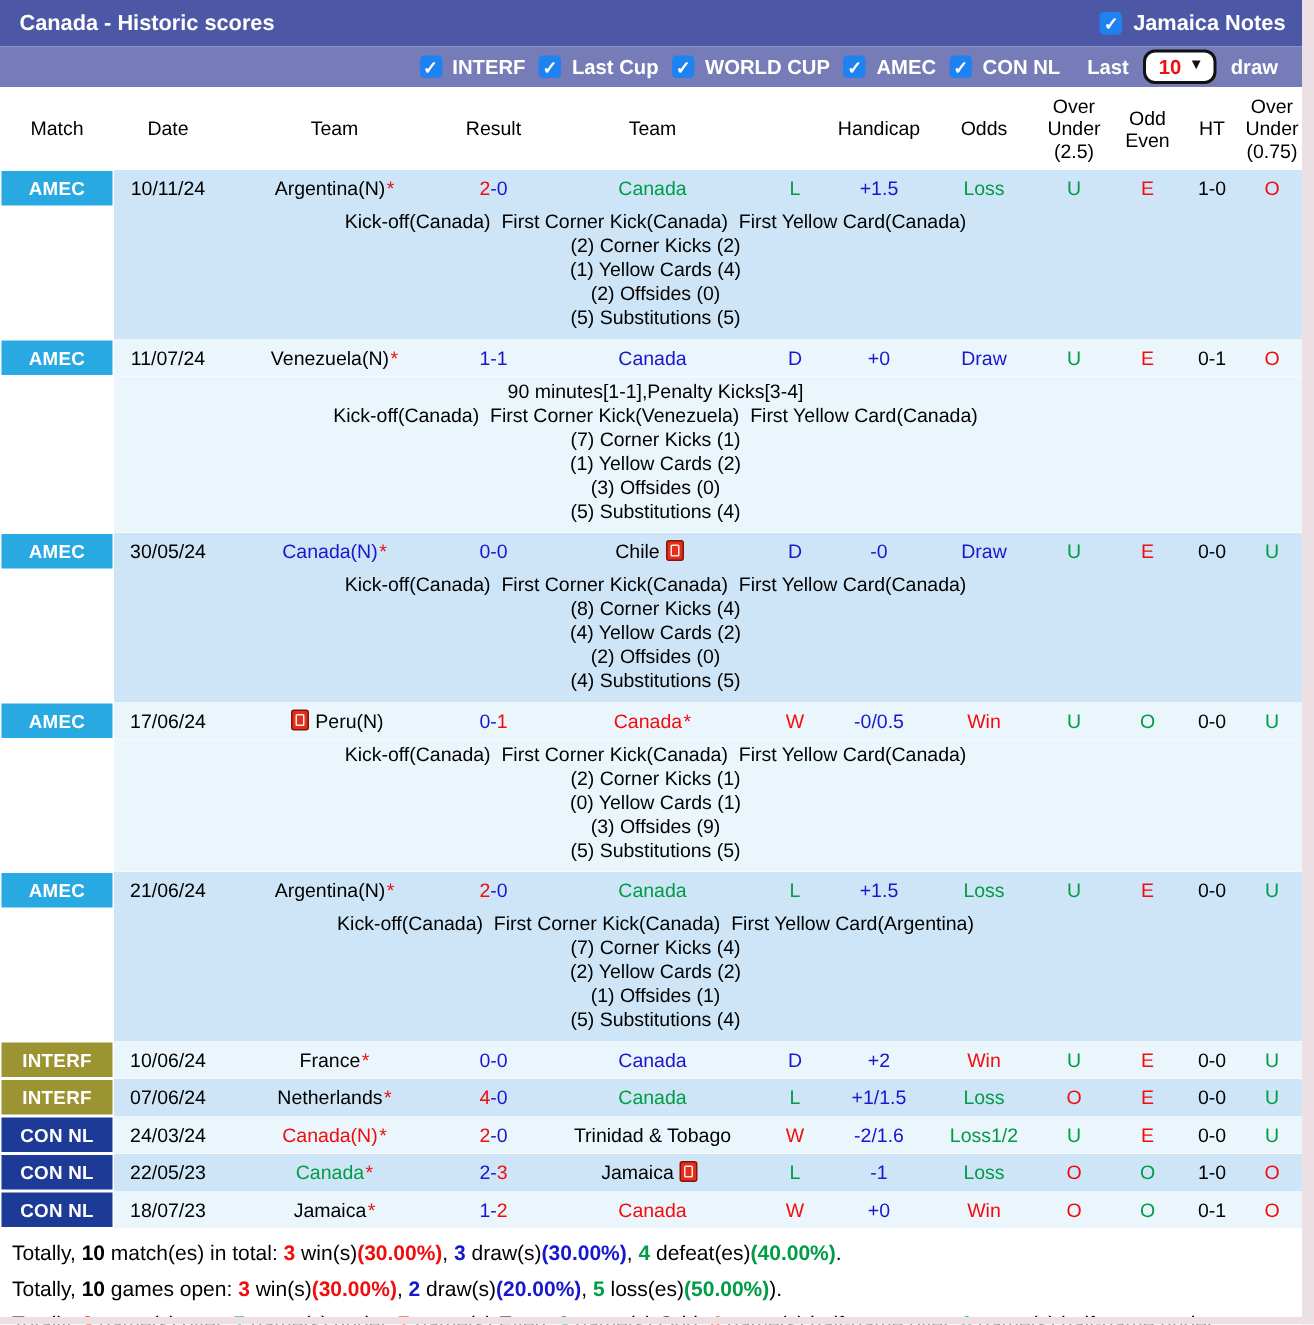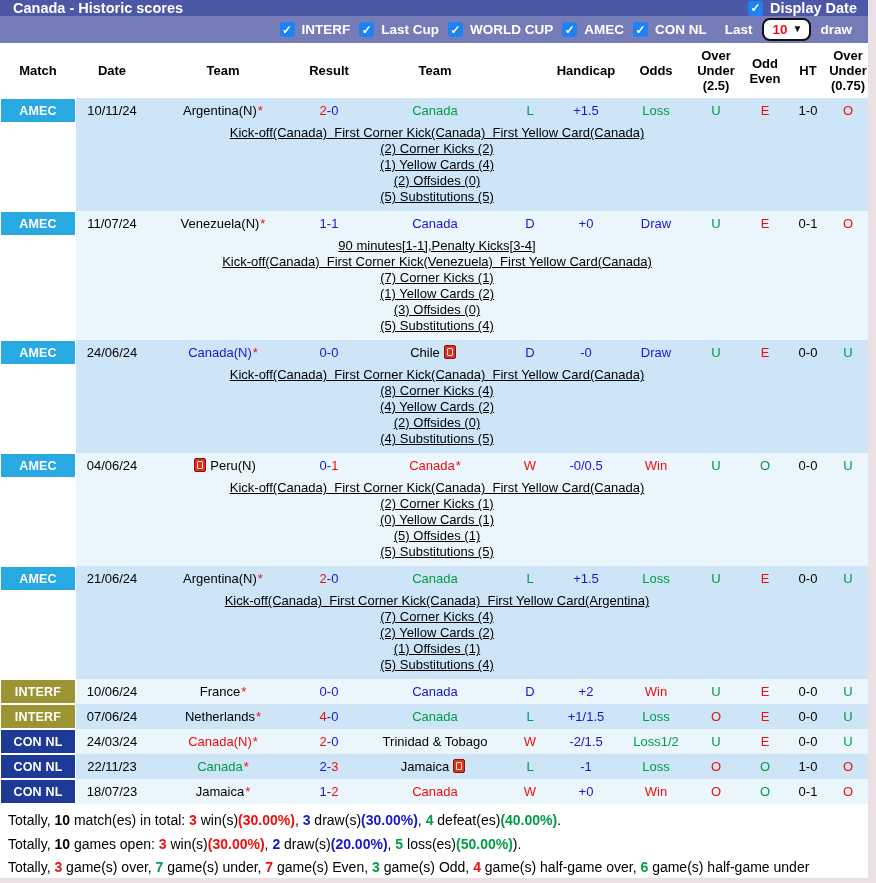"Canada - Historic scores" .title-bar { height: 16px -> 31px }
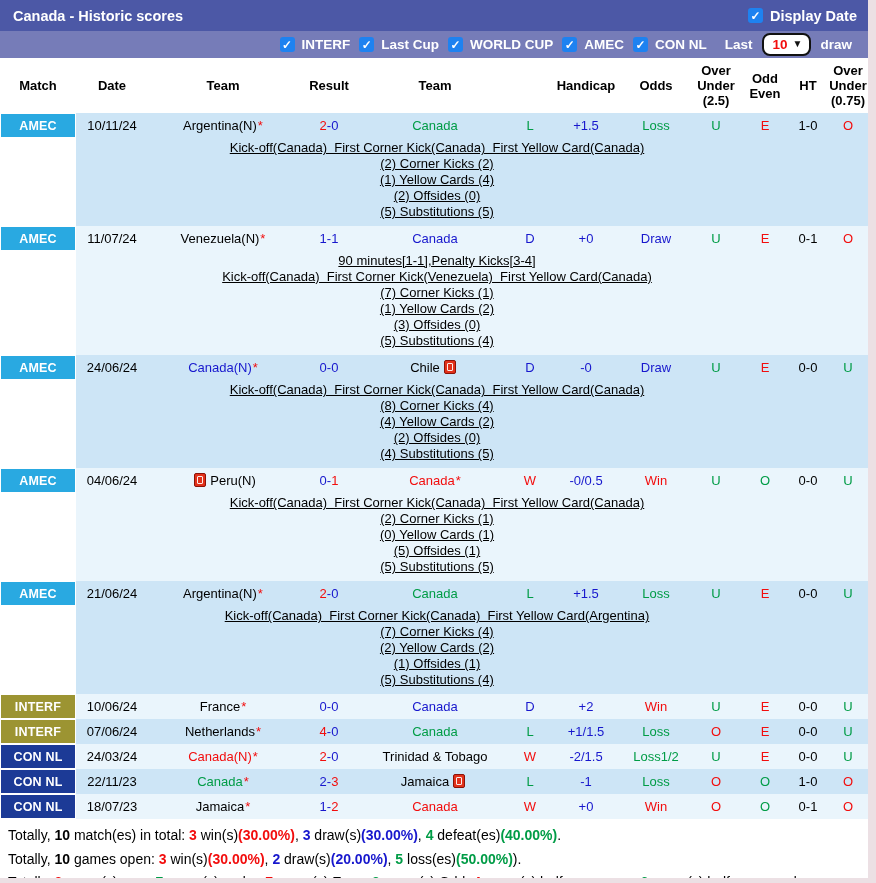"Display Date" span { text: Display Date -> Jamaica Notes }
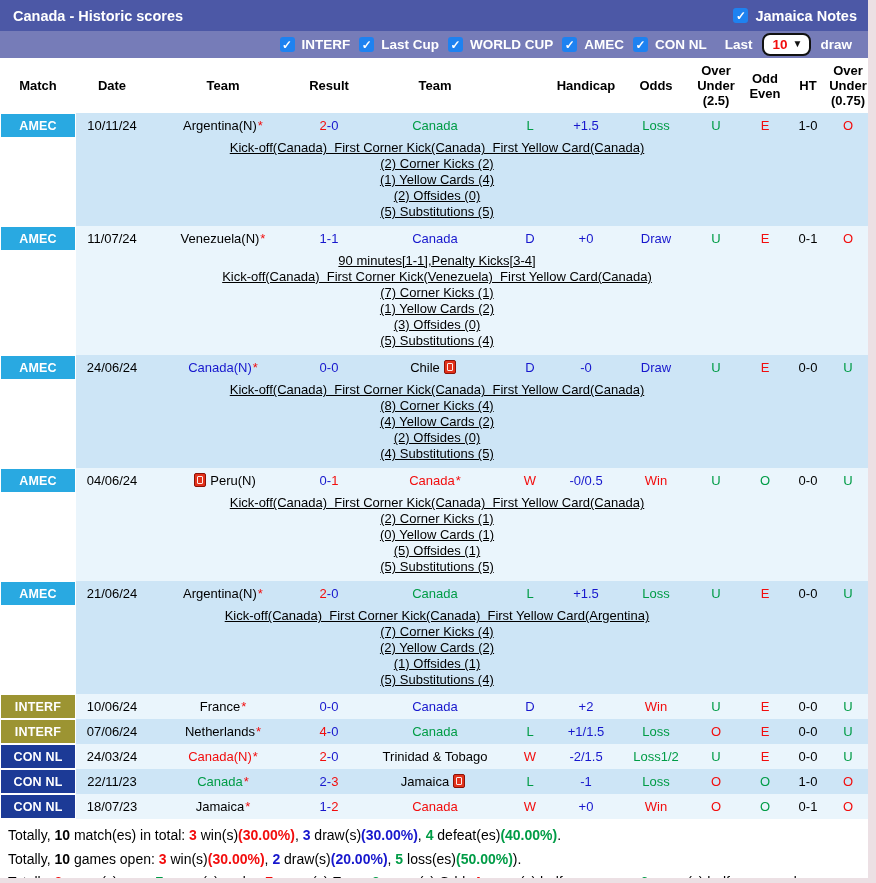"Over" thead th { font-weight: bold -> normal }
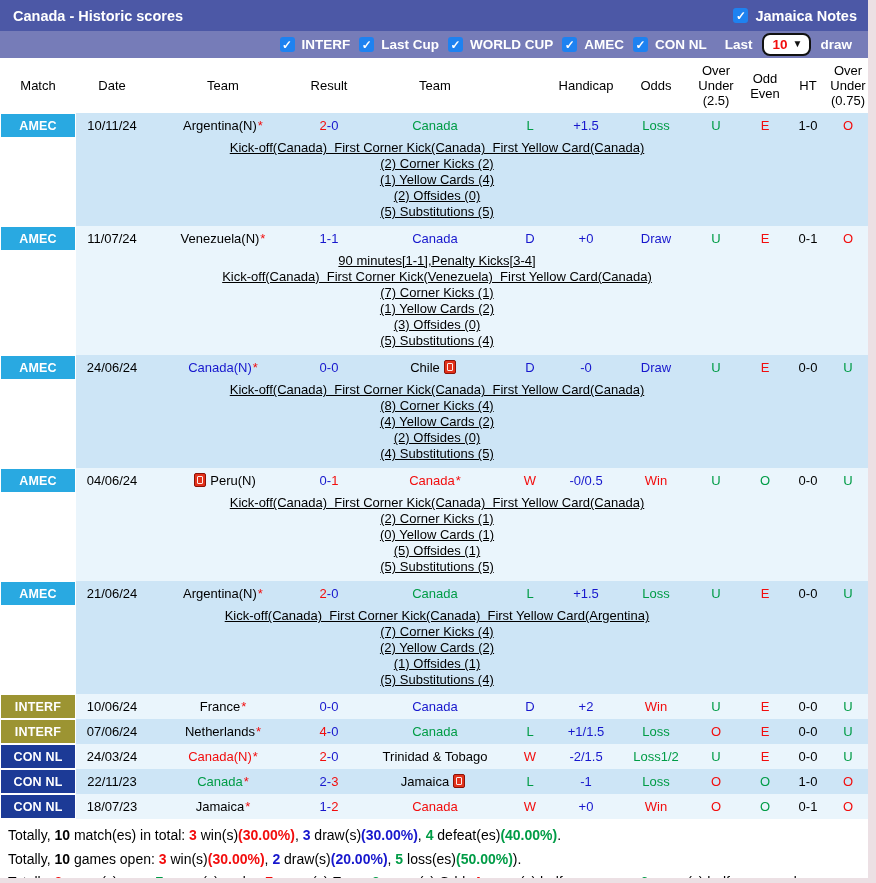"Kick-off(Canada) First Corner" td.notes-cell { text-decoration: underline -> none }
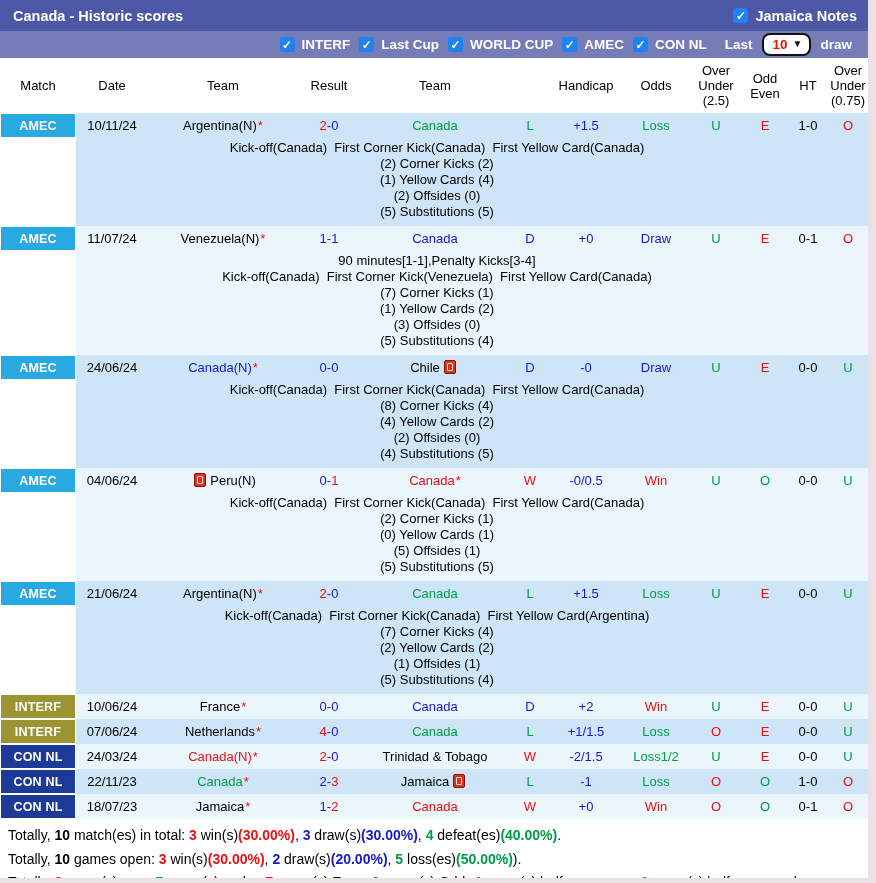"24/06/24" td { text: 24/06/24 -> 30/05/24 }
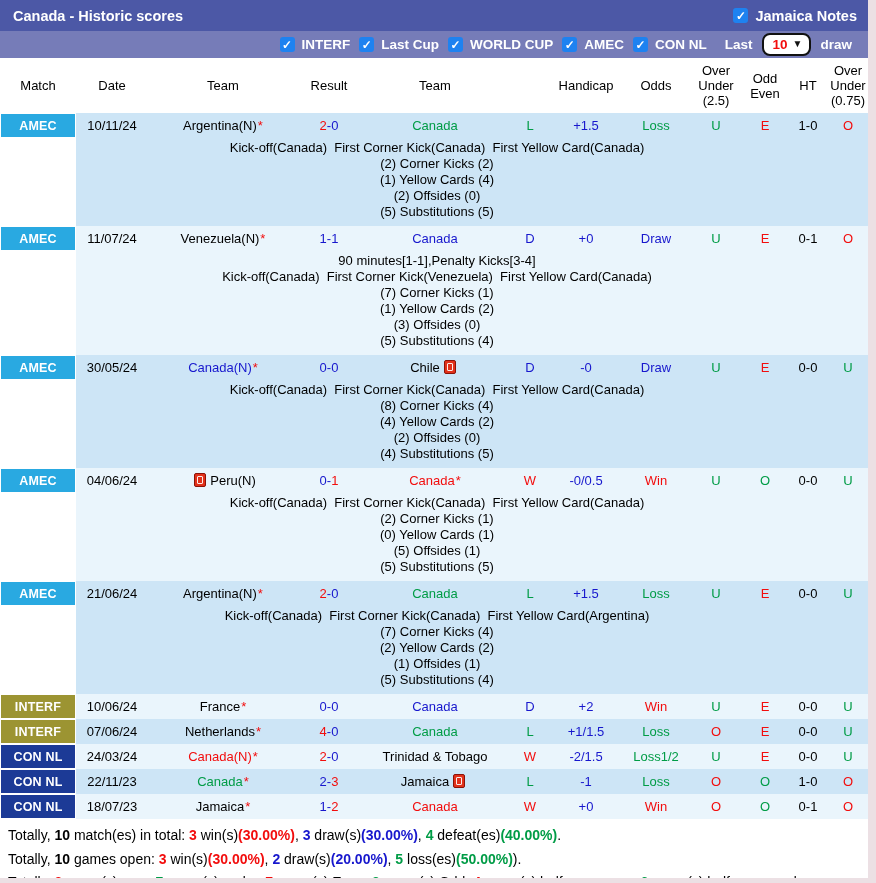"04/06/24" td { text: 04/06/24 -> 17/06/24 }
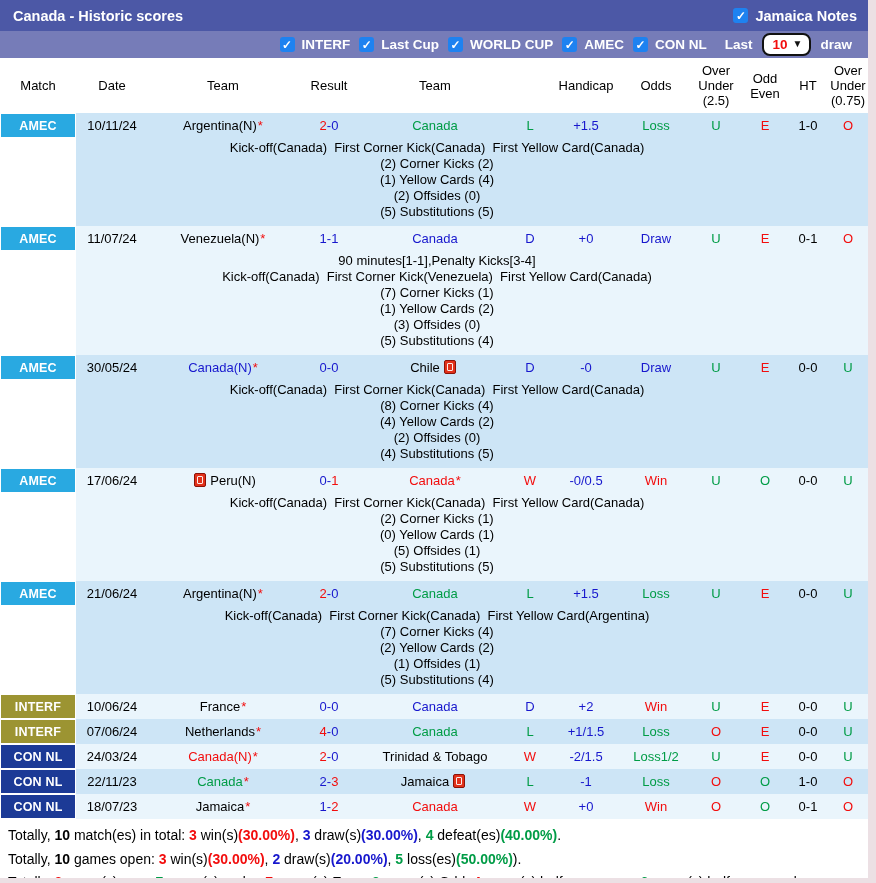"(5) Offsides (1)" div.note-line { text: 5) Offsides (1 -> 3) Offsides (9 }
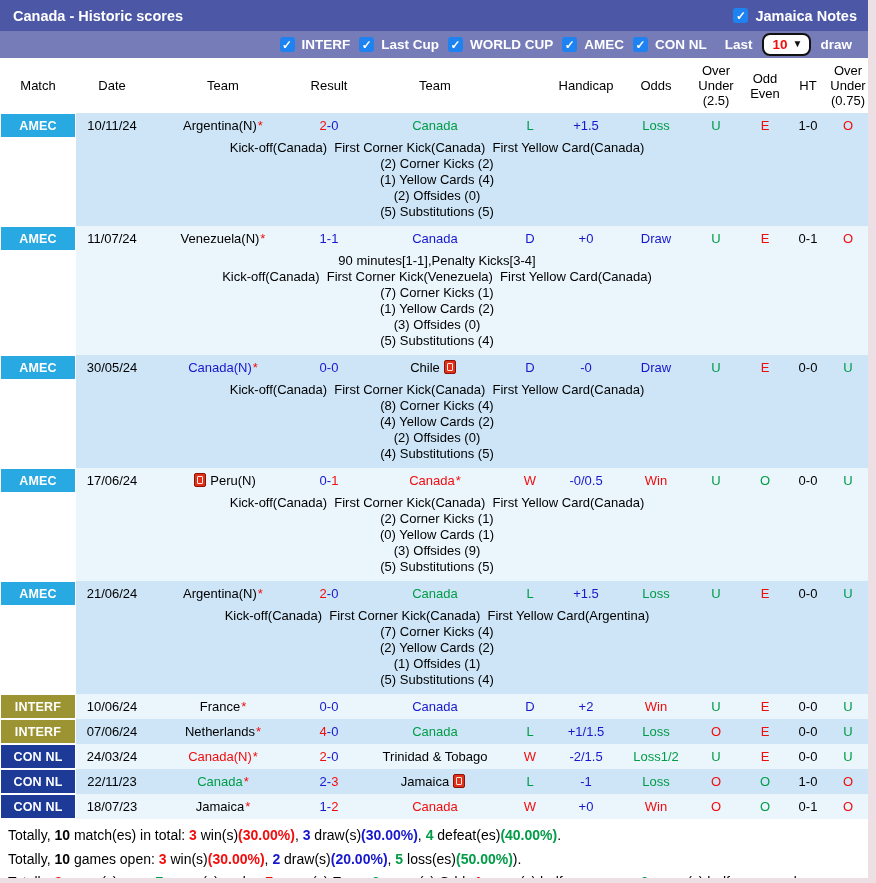"-2/1.5" td { text: -2/1.5 -> -2/1.6 }
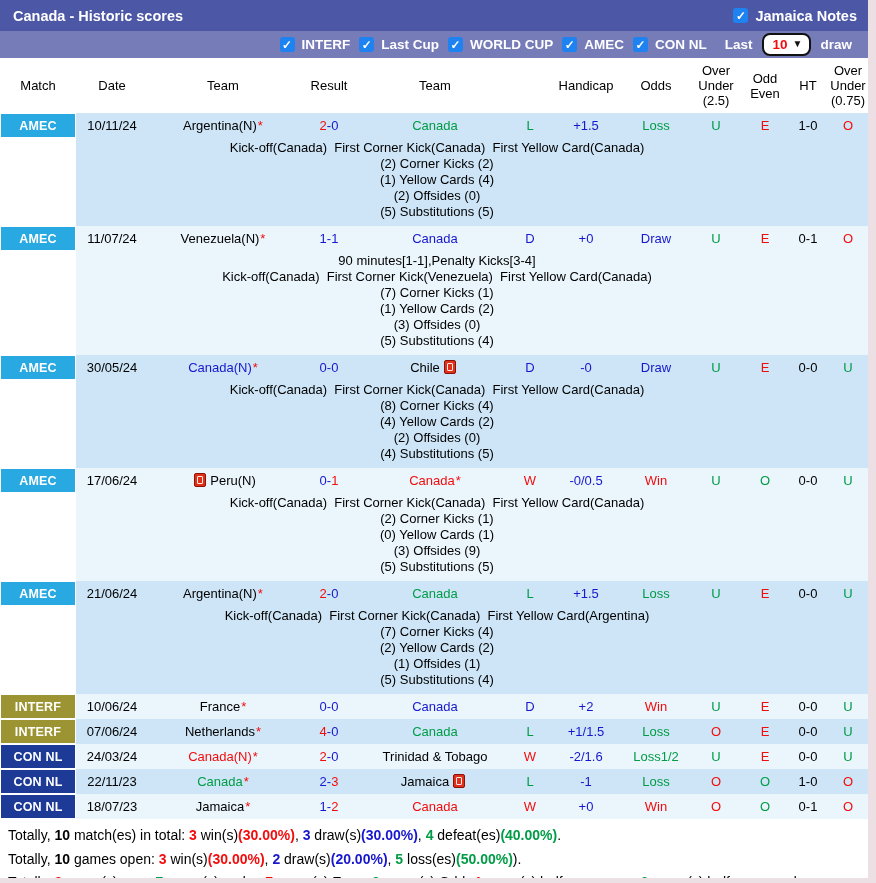"22/11/23" td { text: 22/11/23 -> 22/05/23 }
